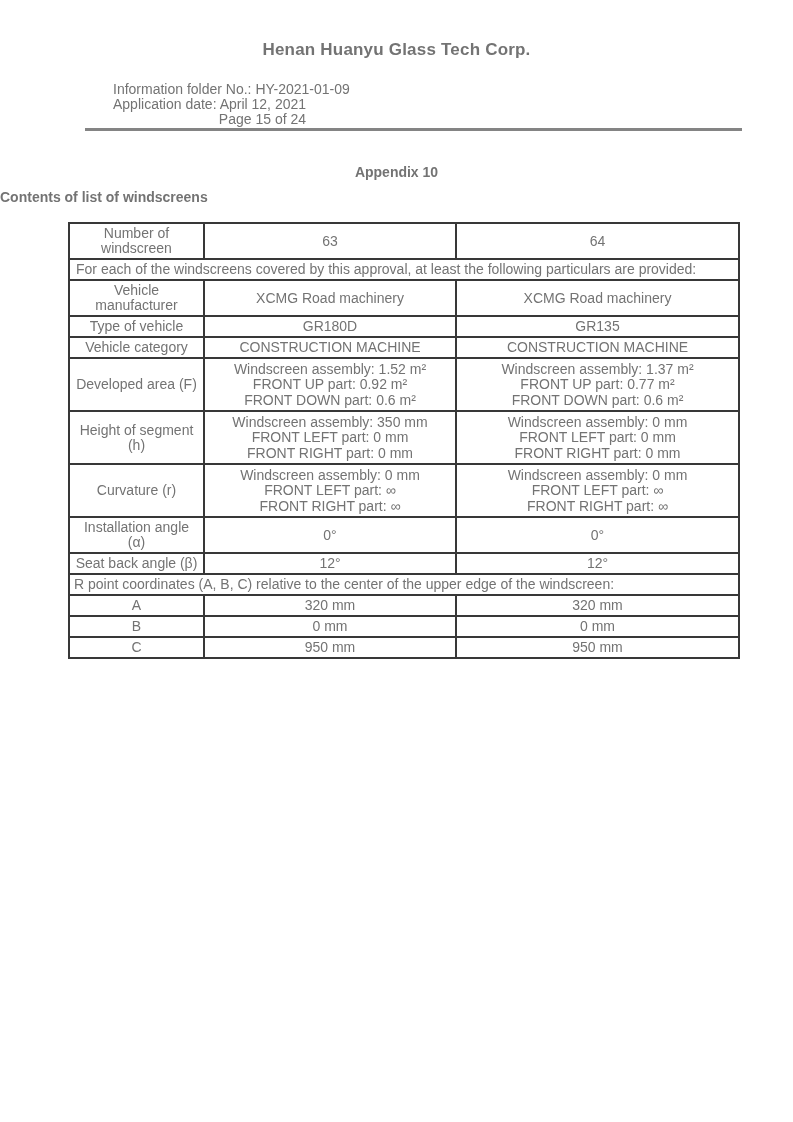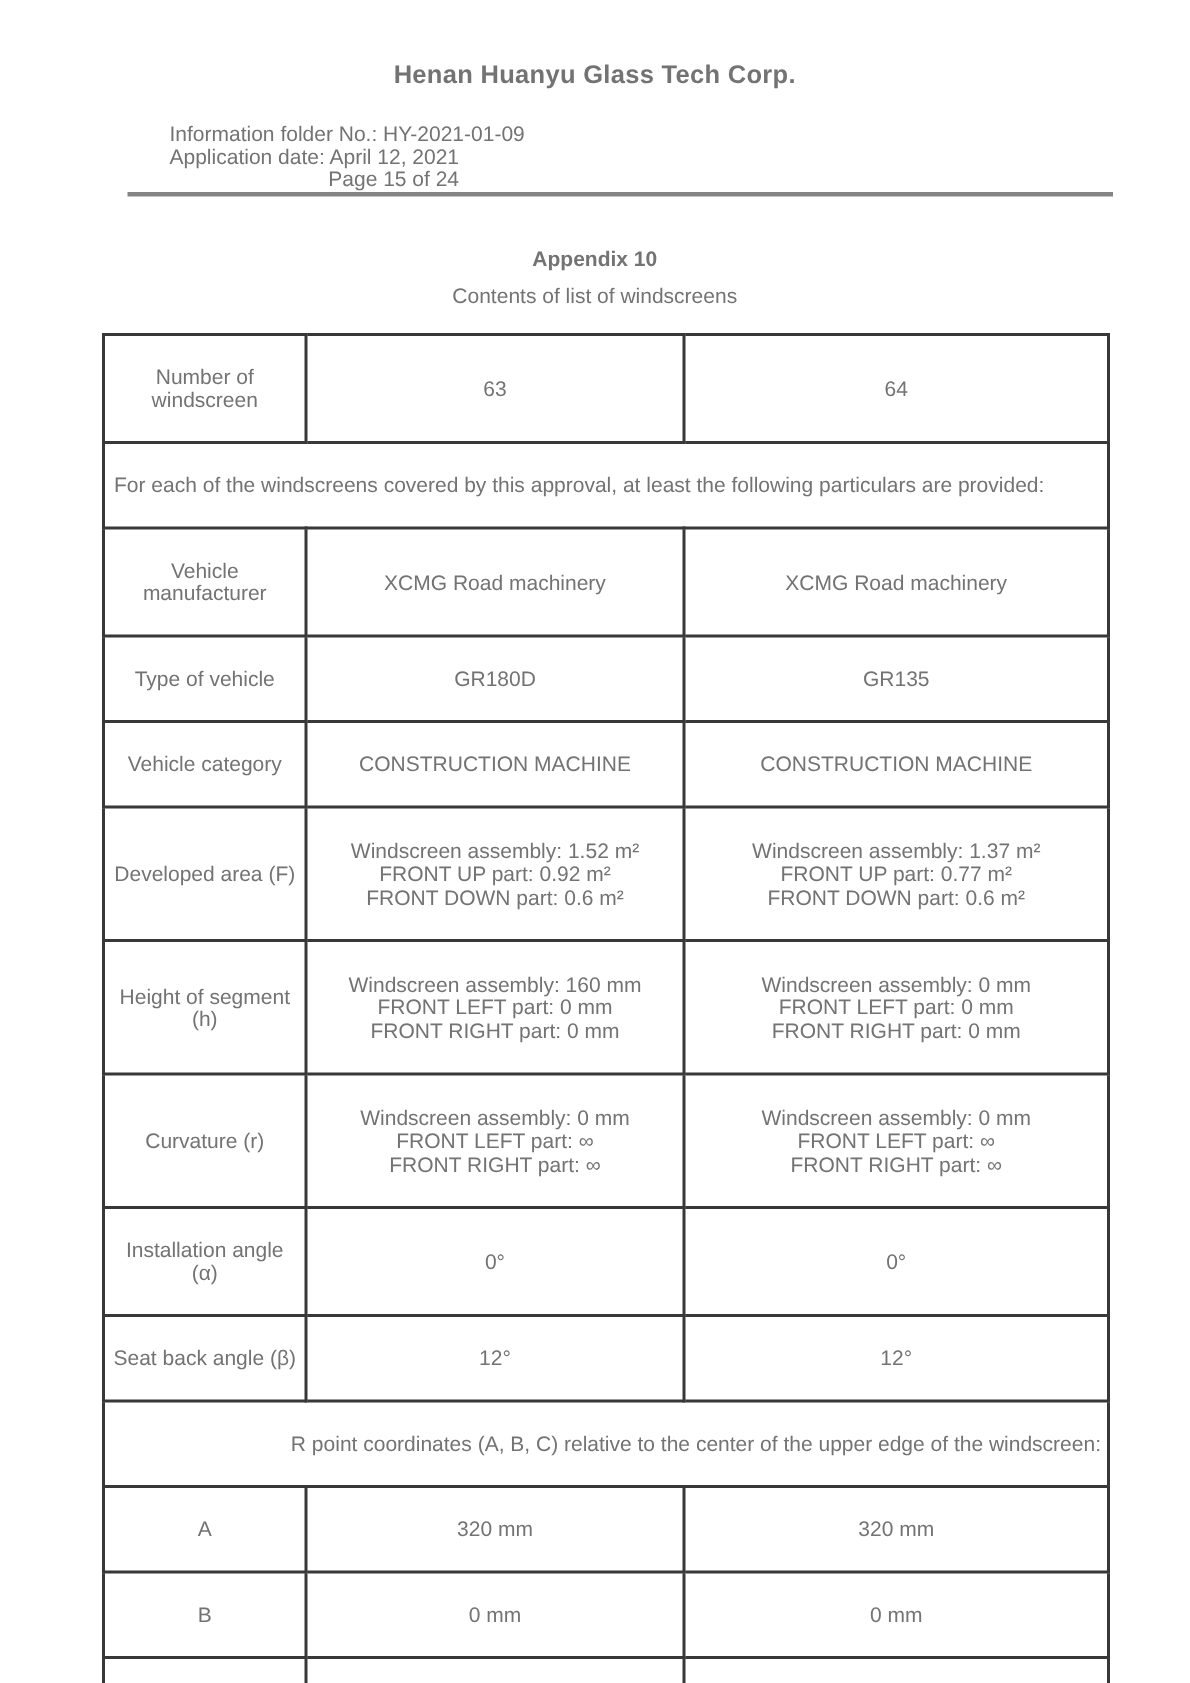"Contents of list of windscreens" .appendix-subtitle { font-weight: normal -> bold; text-align: center -> none }
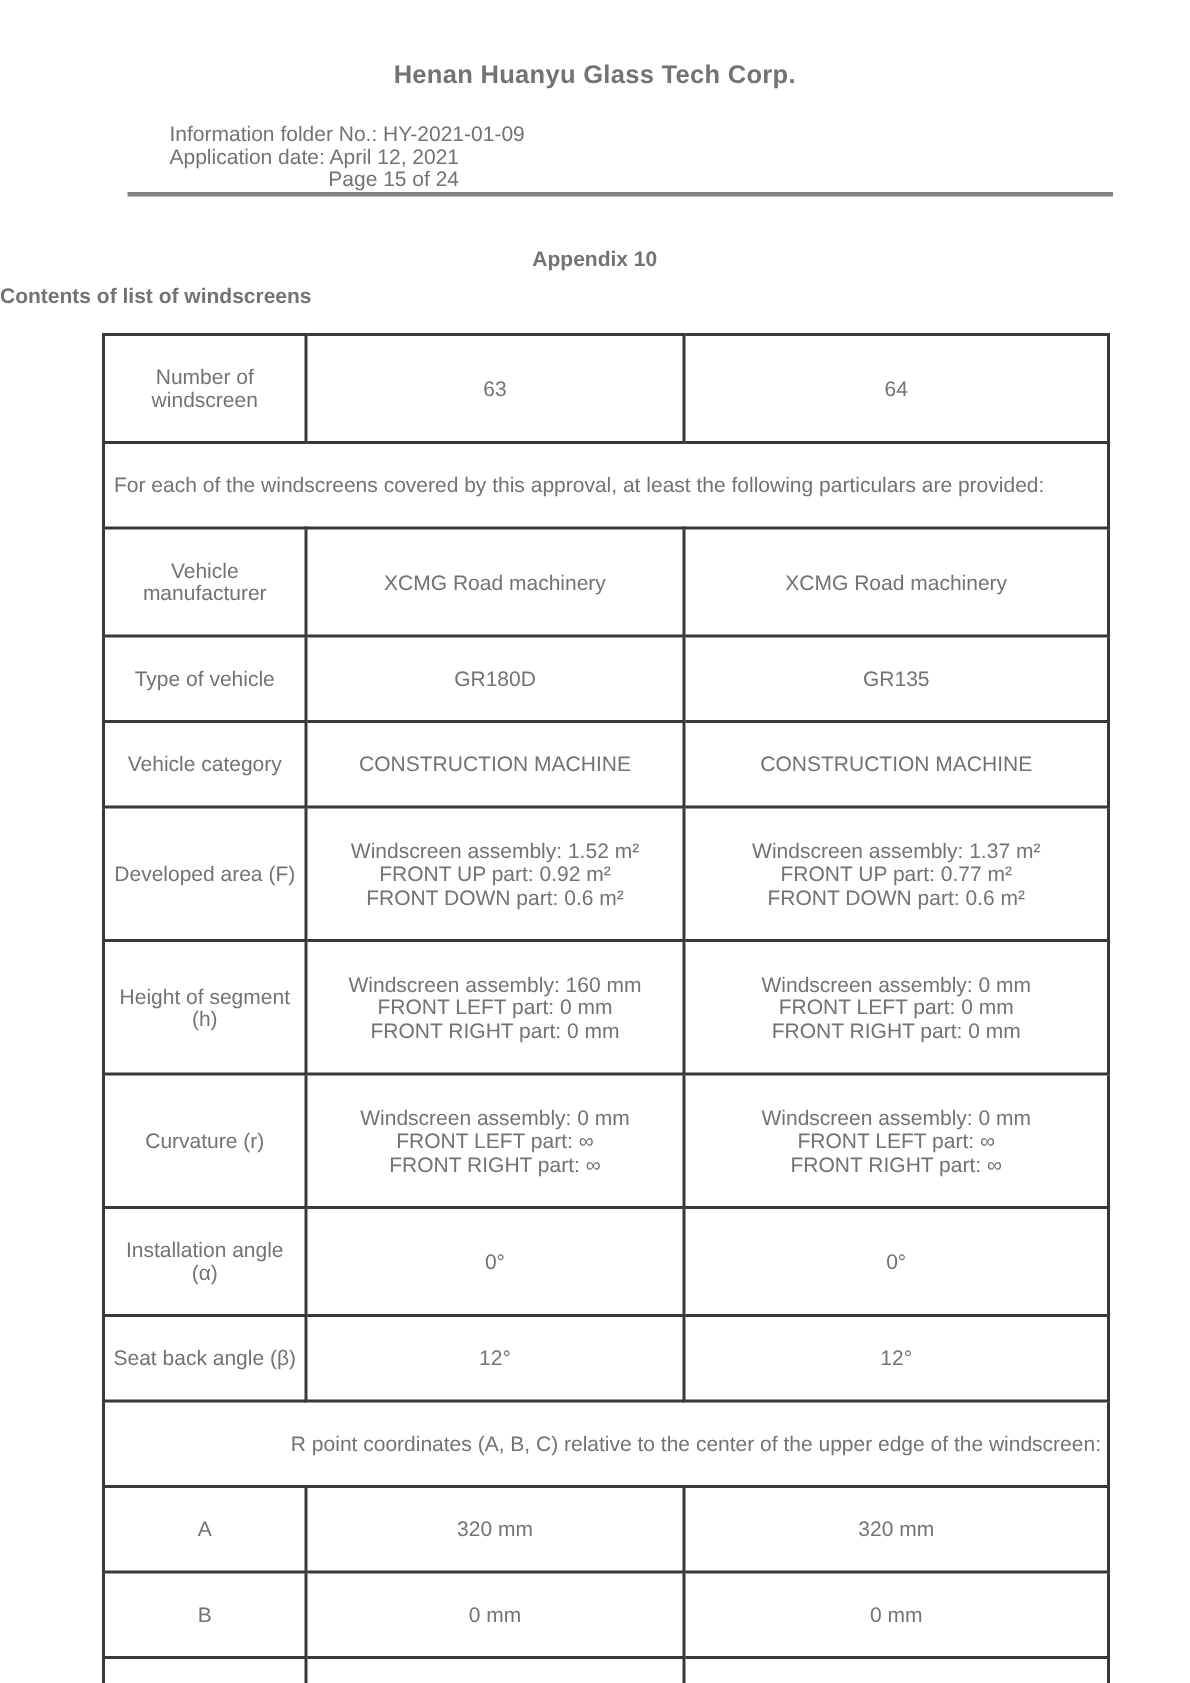"Number of windscreen" table.spec td { padding: 20px 4px -> 2px 4px }
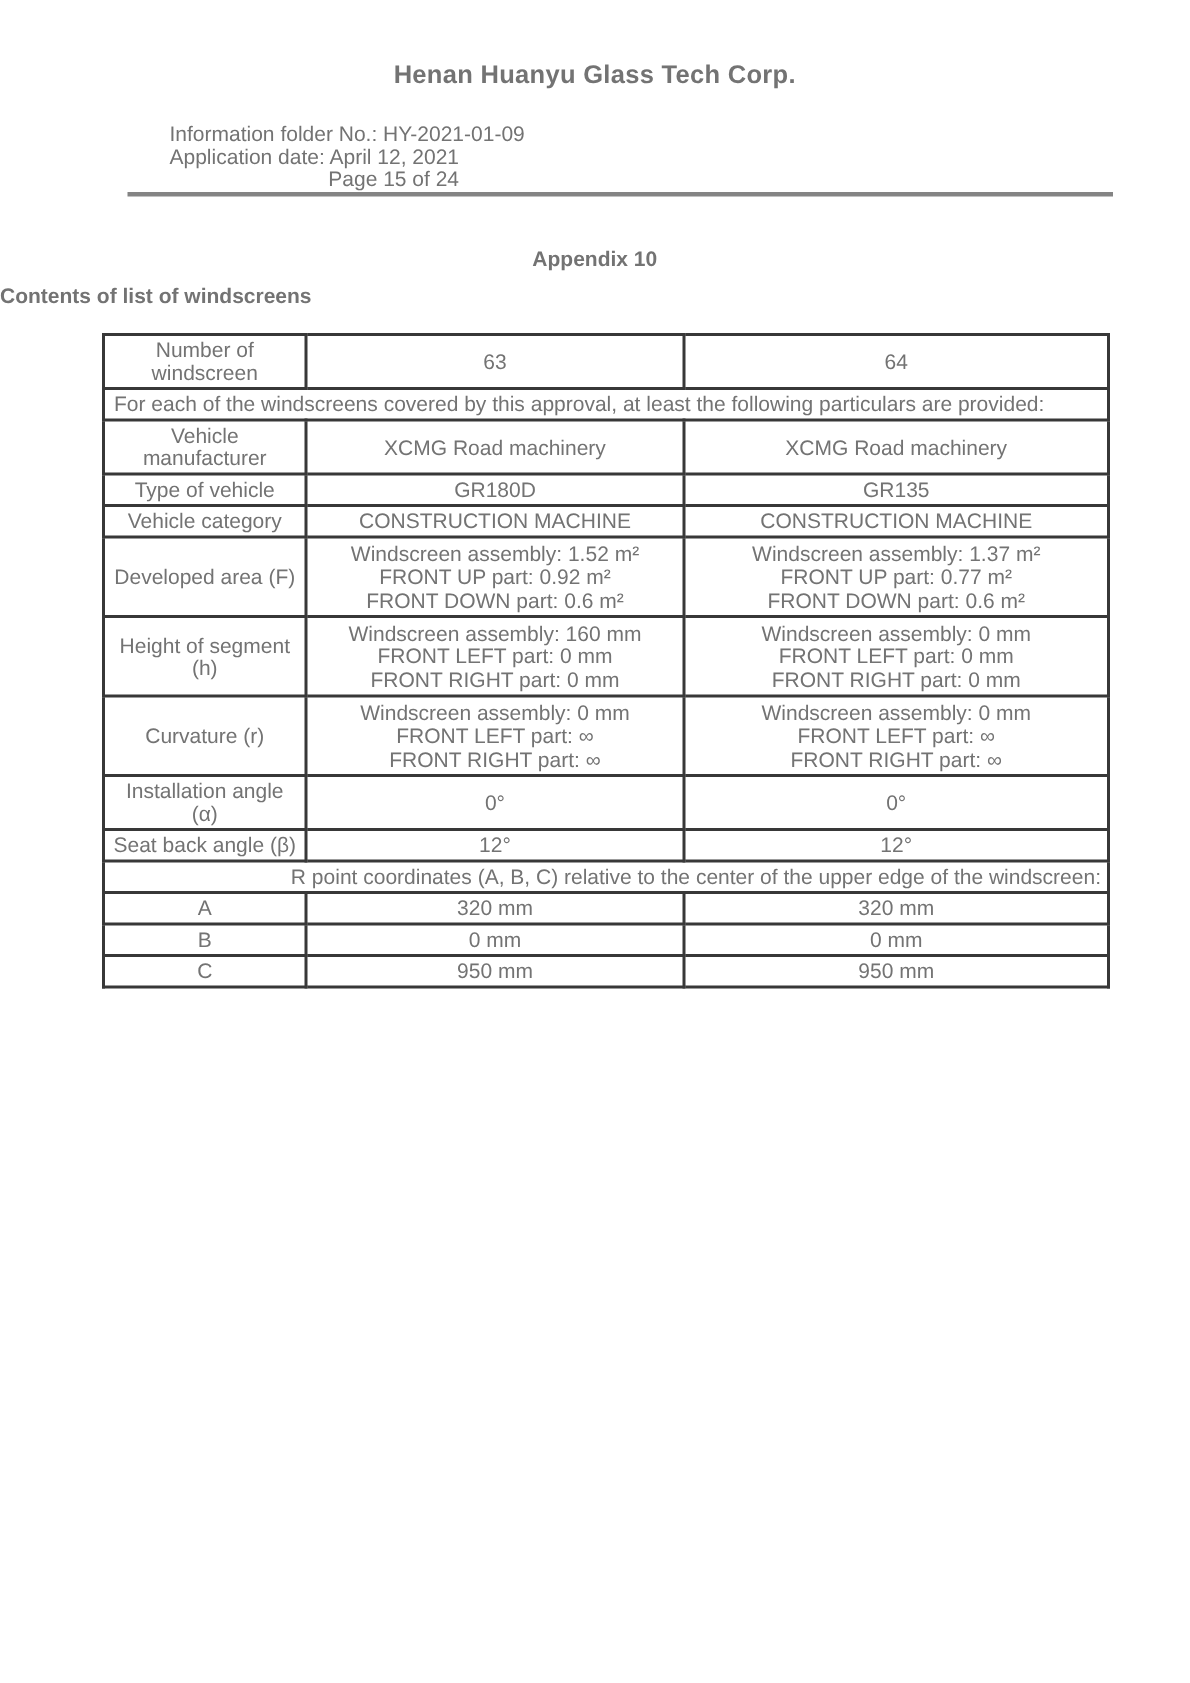"Windscreen assembly: 160 mm" div.line { text: 160 -> 350 }
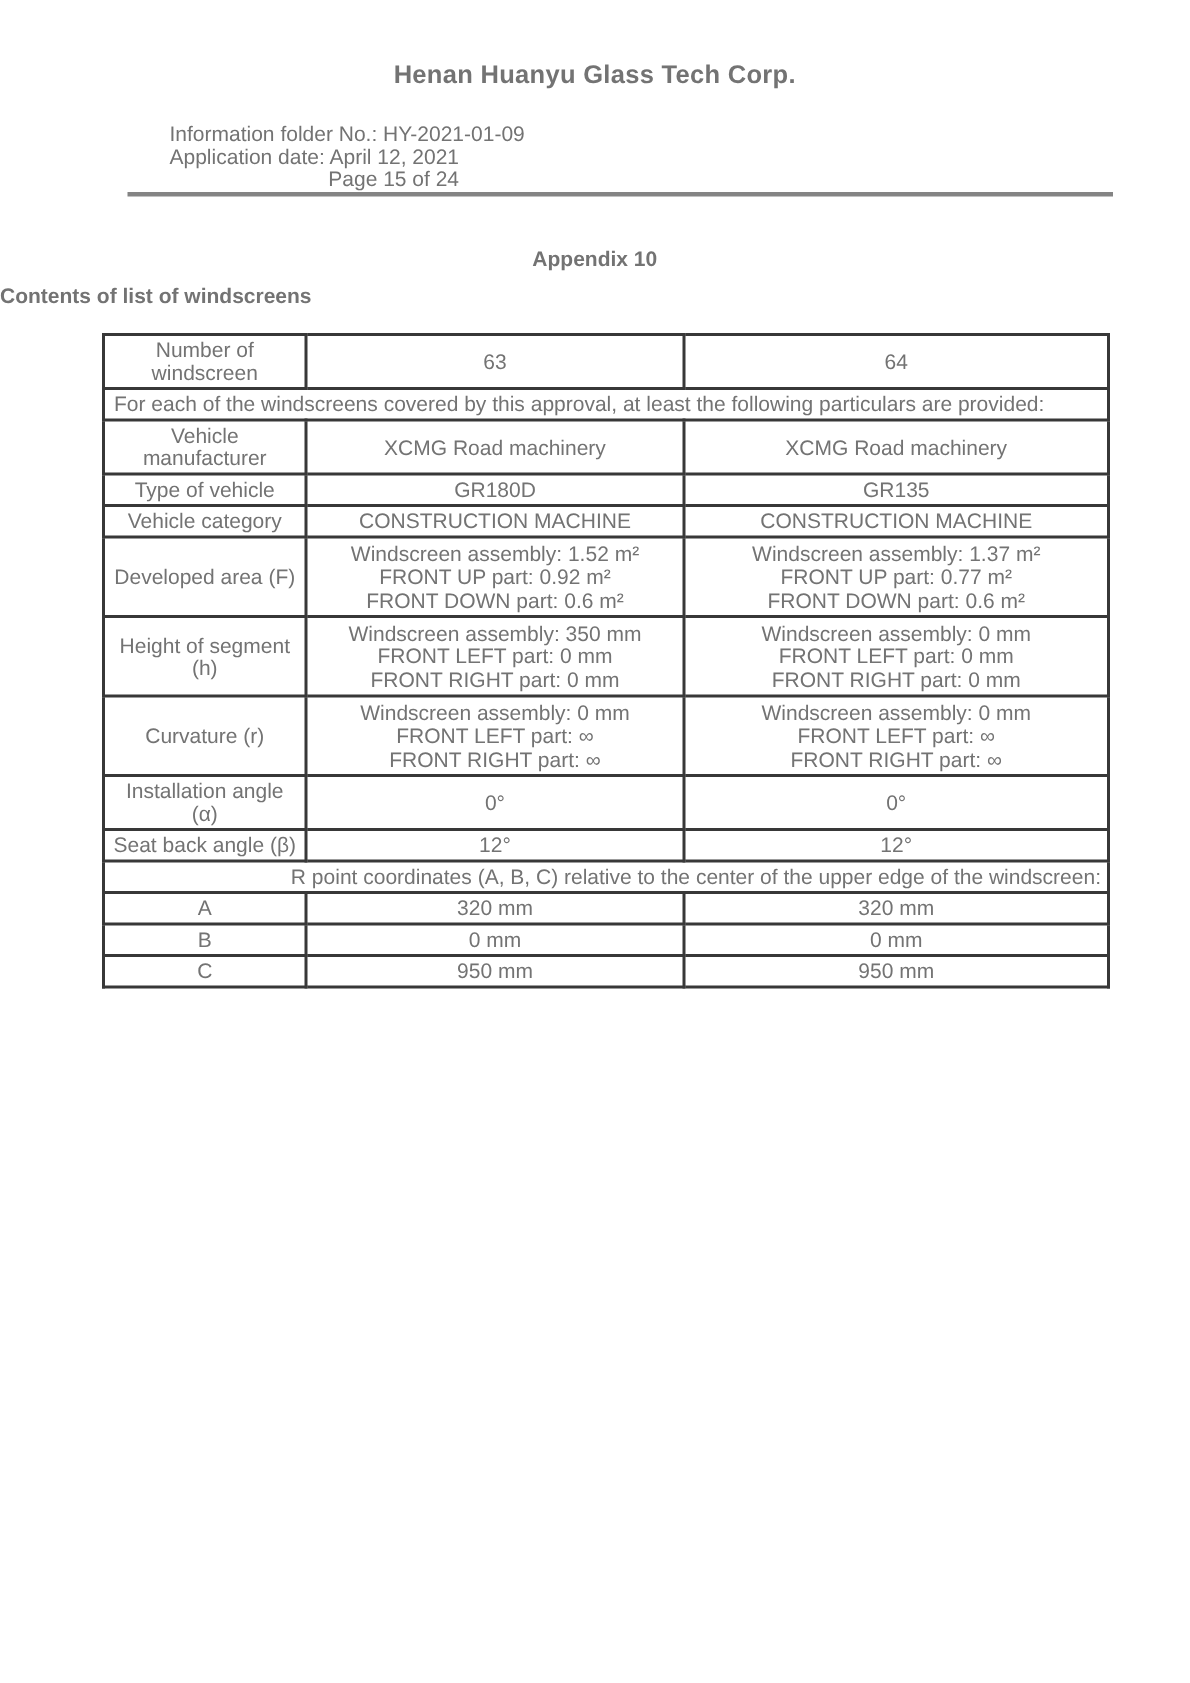"R point coordinates (A, B," table.spec td.span-center { text-align: right -> left }
